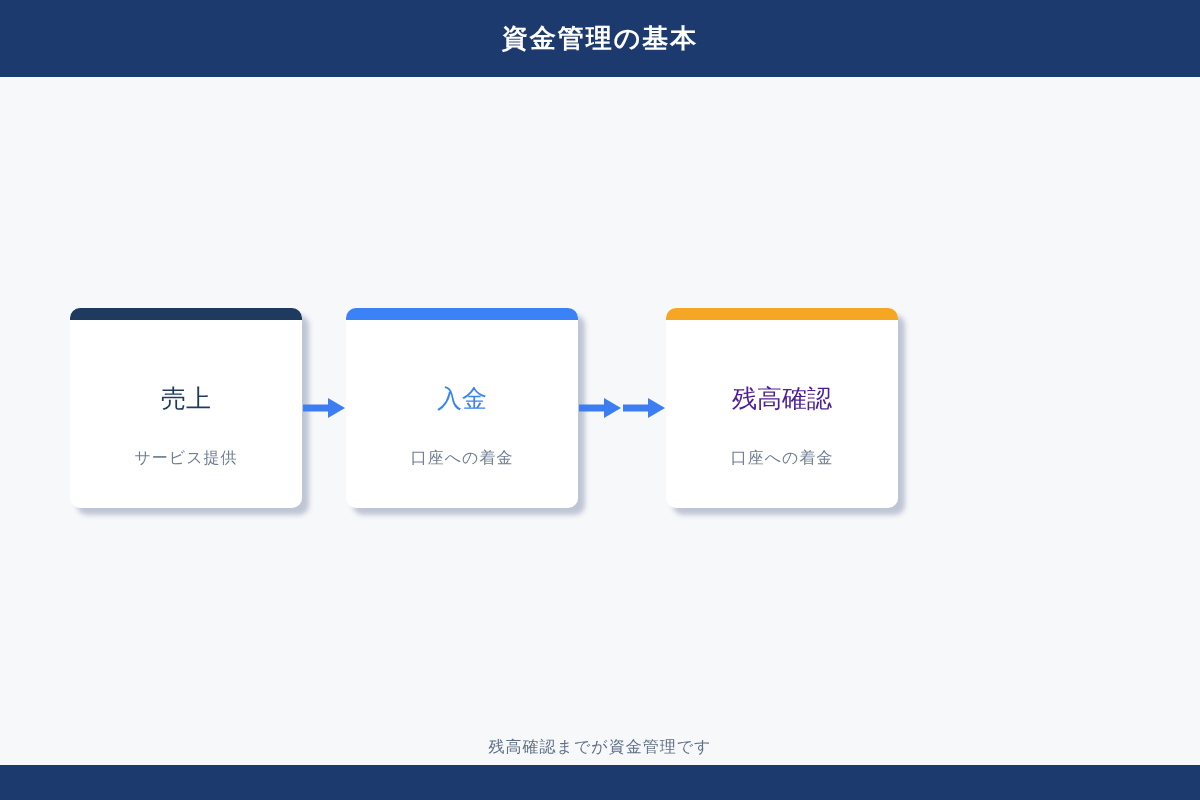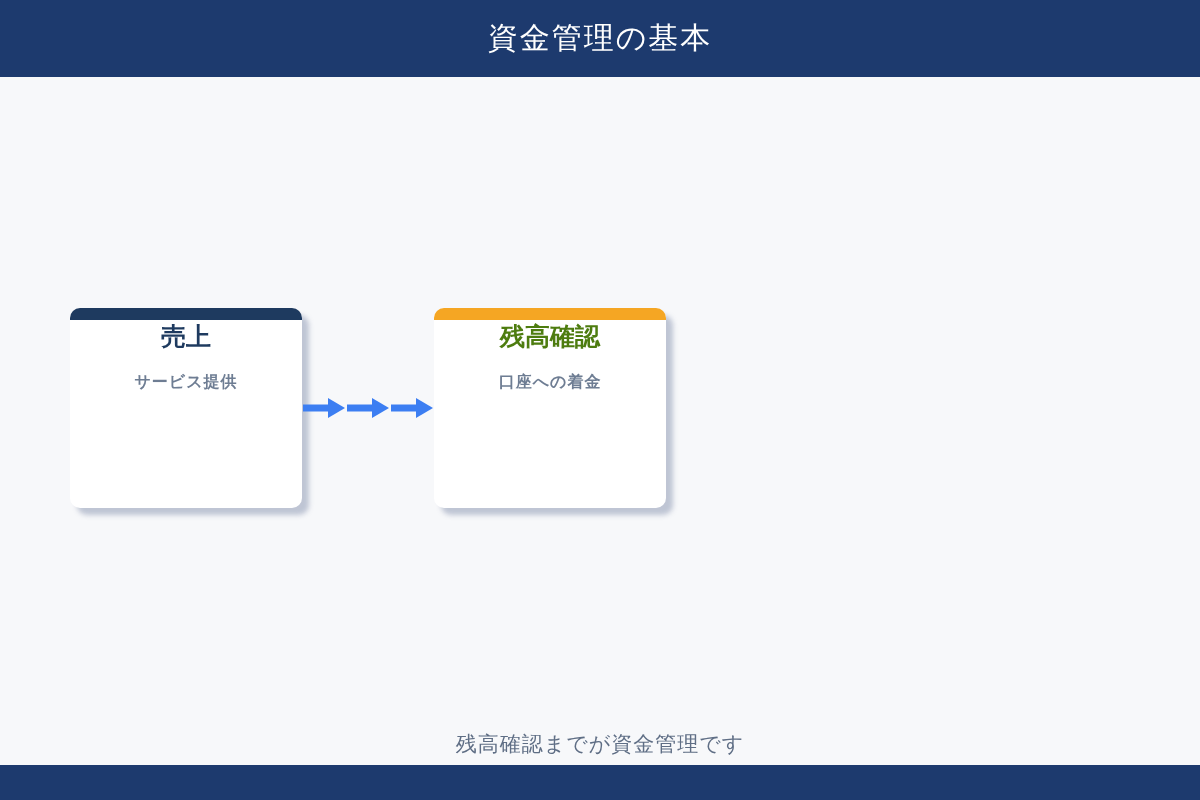"資金管理の基本" .header-title { font-size: 30px -> 26px; font-weight: normal -> bold }
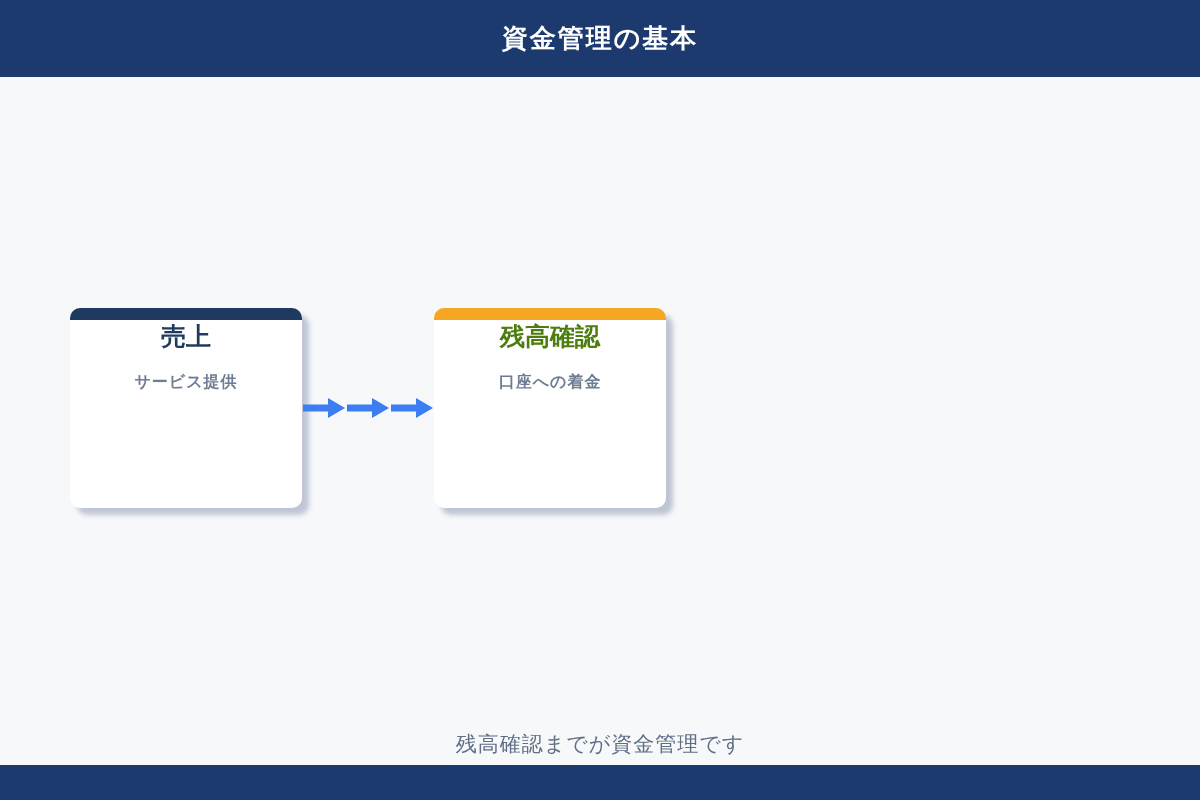"売上" .card-title { font-weight: bold -> normal; margin-top: none -> 62px }
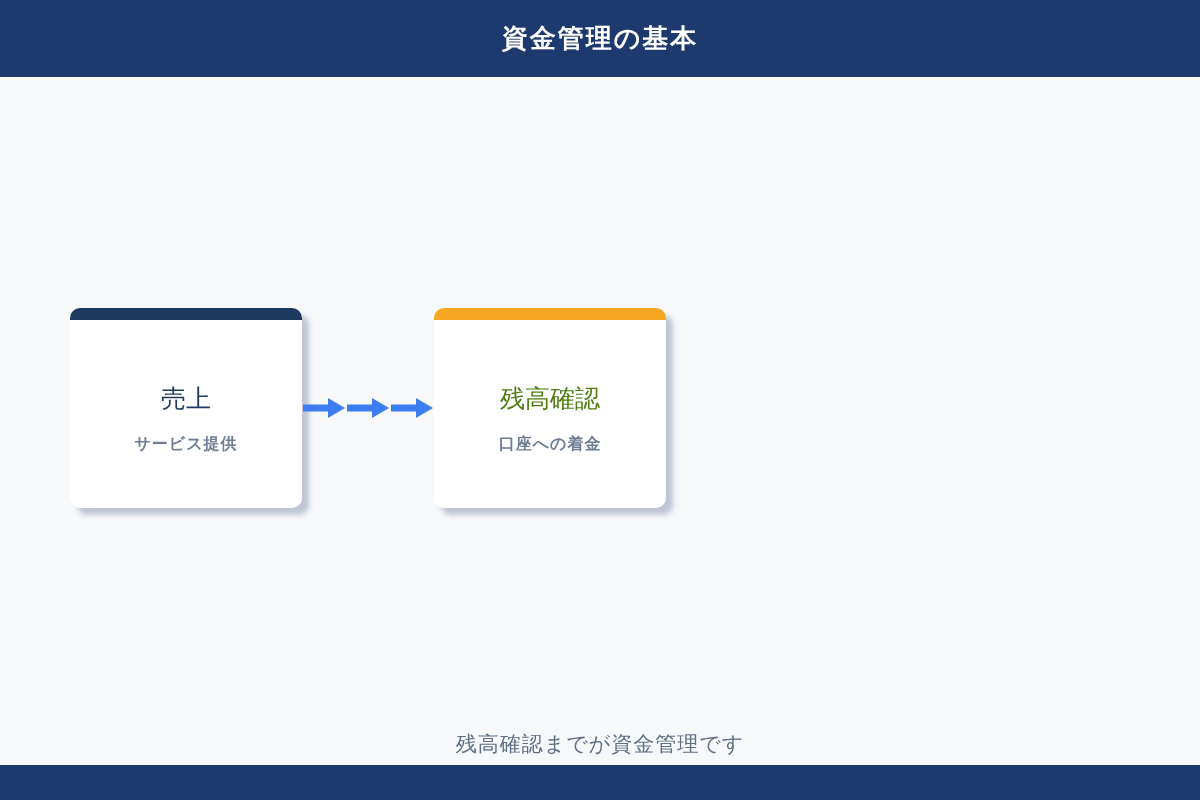"入金" div.flow-card { html: none -> <div> <div></div> <div>入金</div> <div>口座への着金</div> </div> }
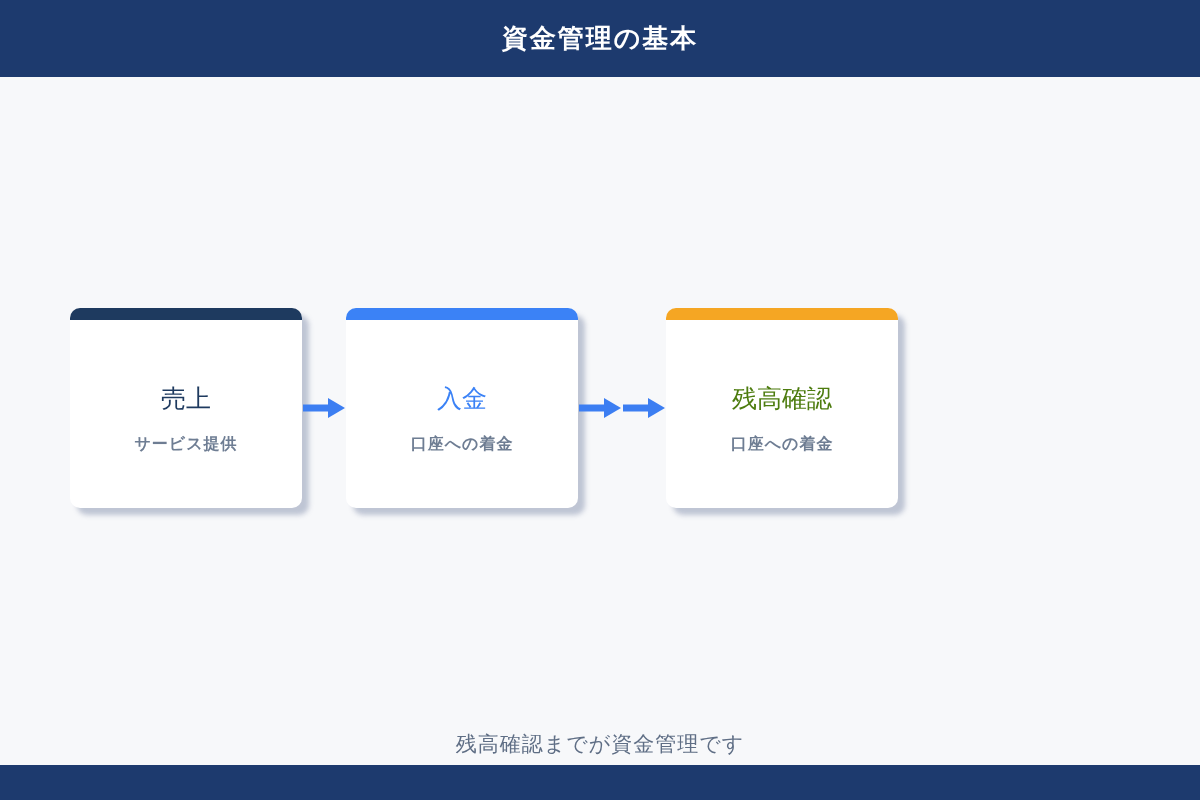"残高確認" div.card-title { color: #4d7c0f -> #4c1d95 }
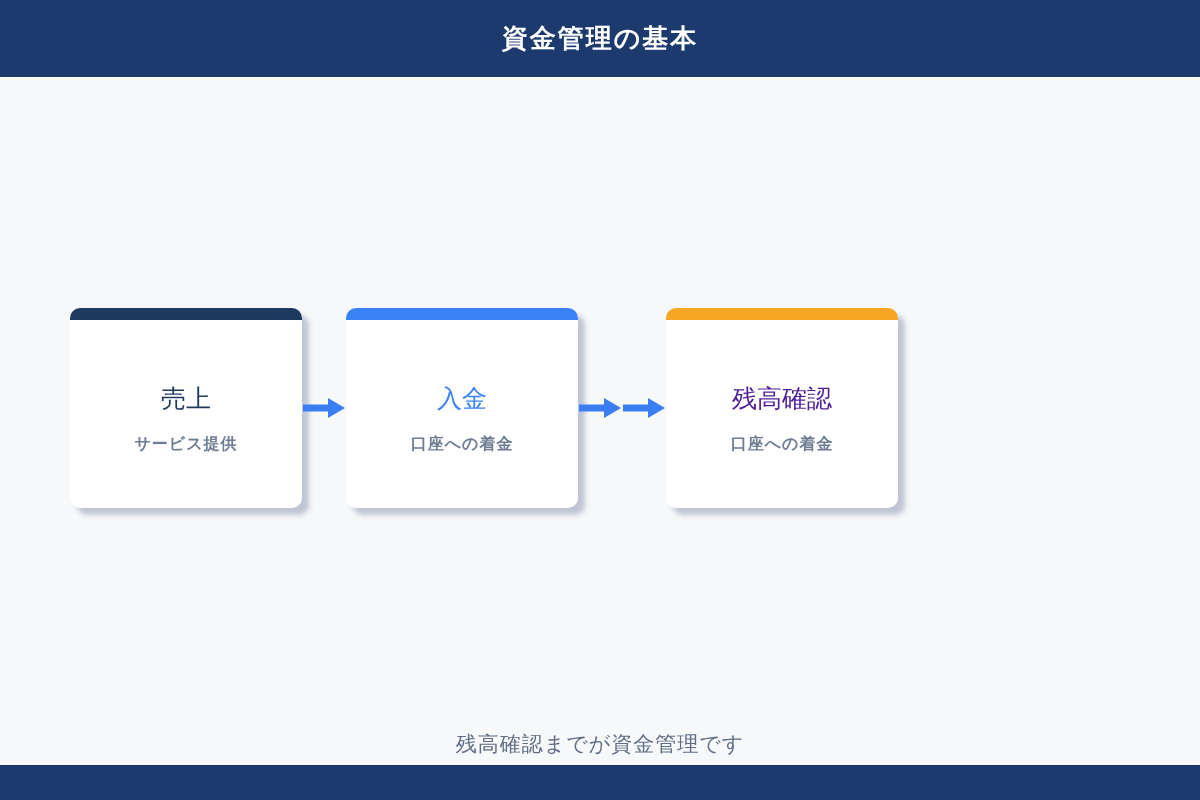"サービス提供" .card-subtitle { font-weight: bold -> none; margin-top: 19px -> 33px }
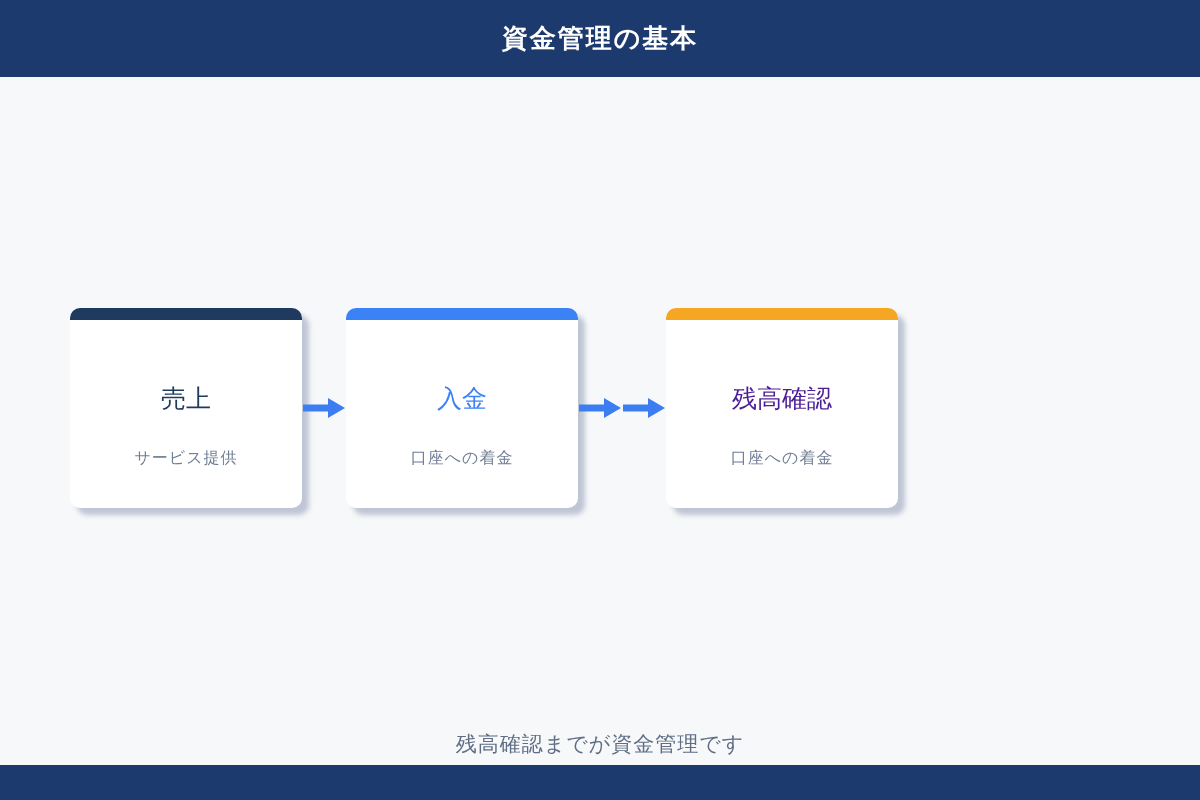"残高確認までが資金管理です" .footer-note { font-size: 21px -> 16px }
